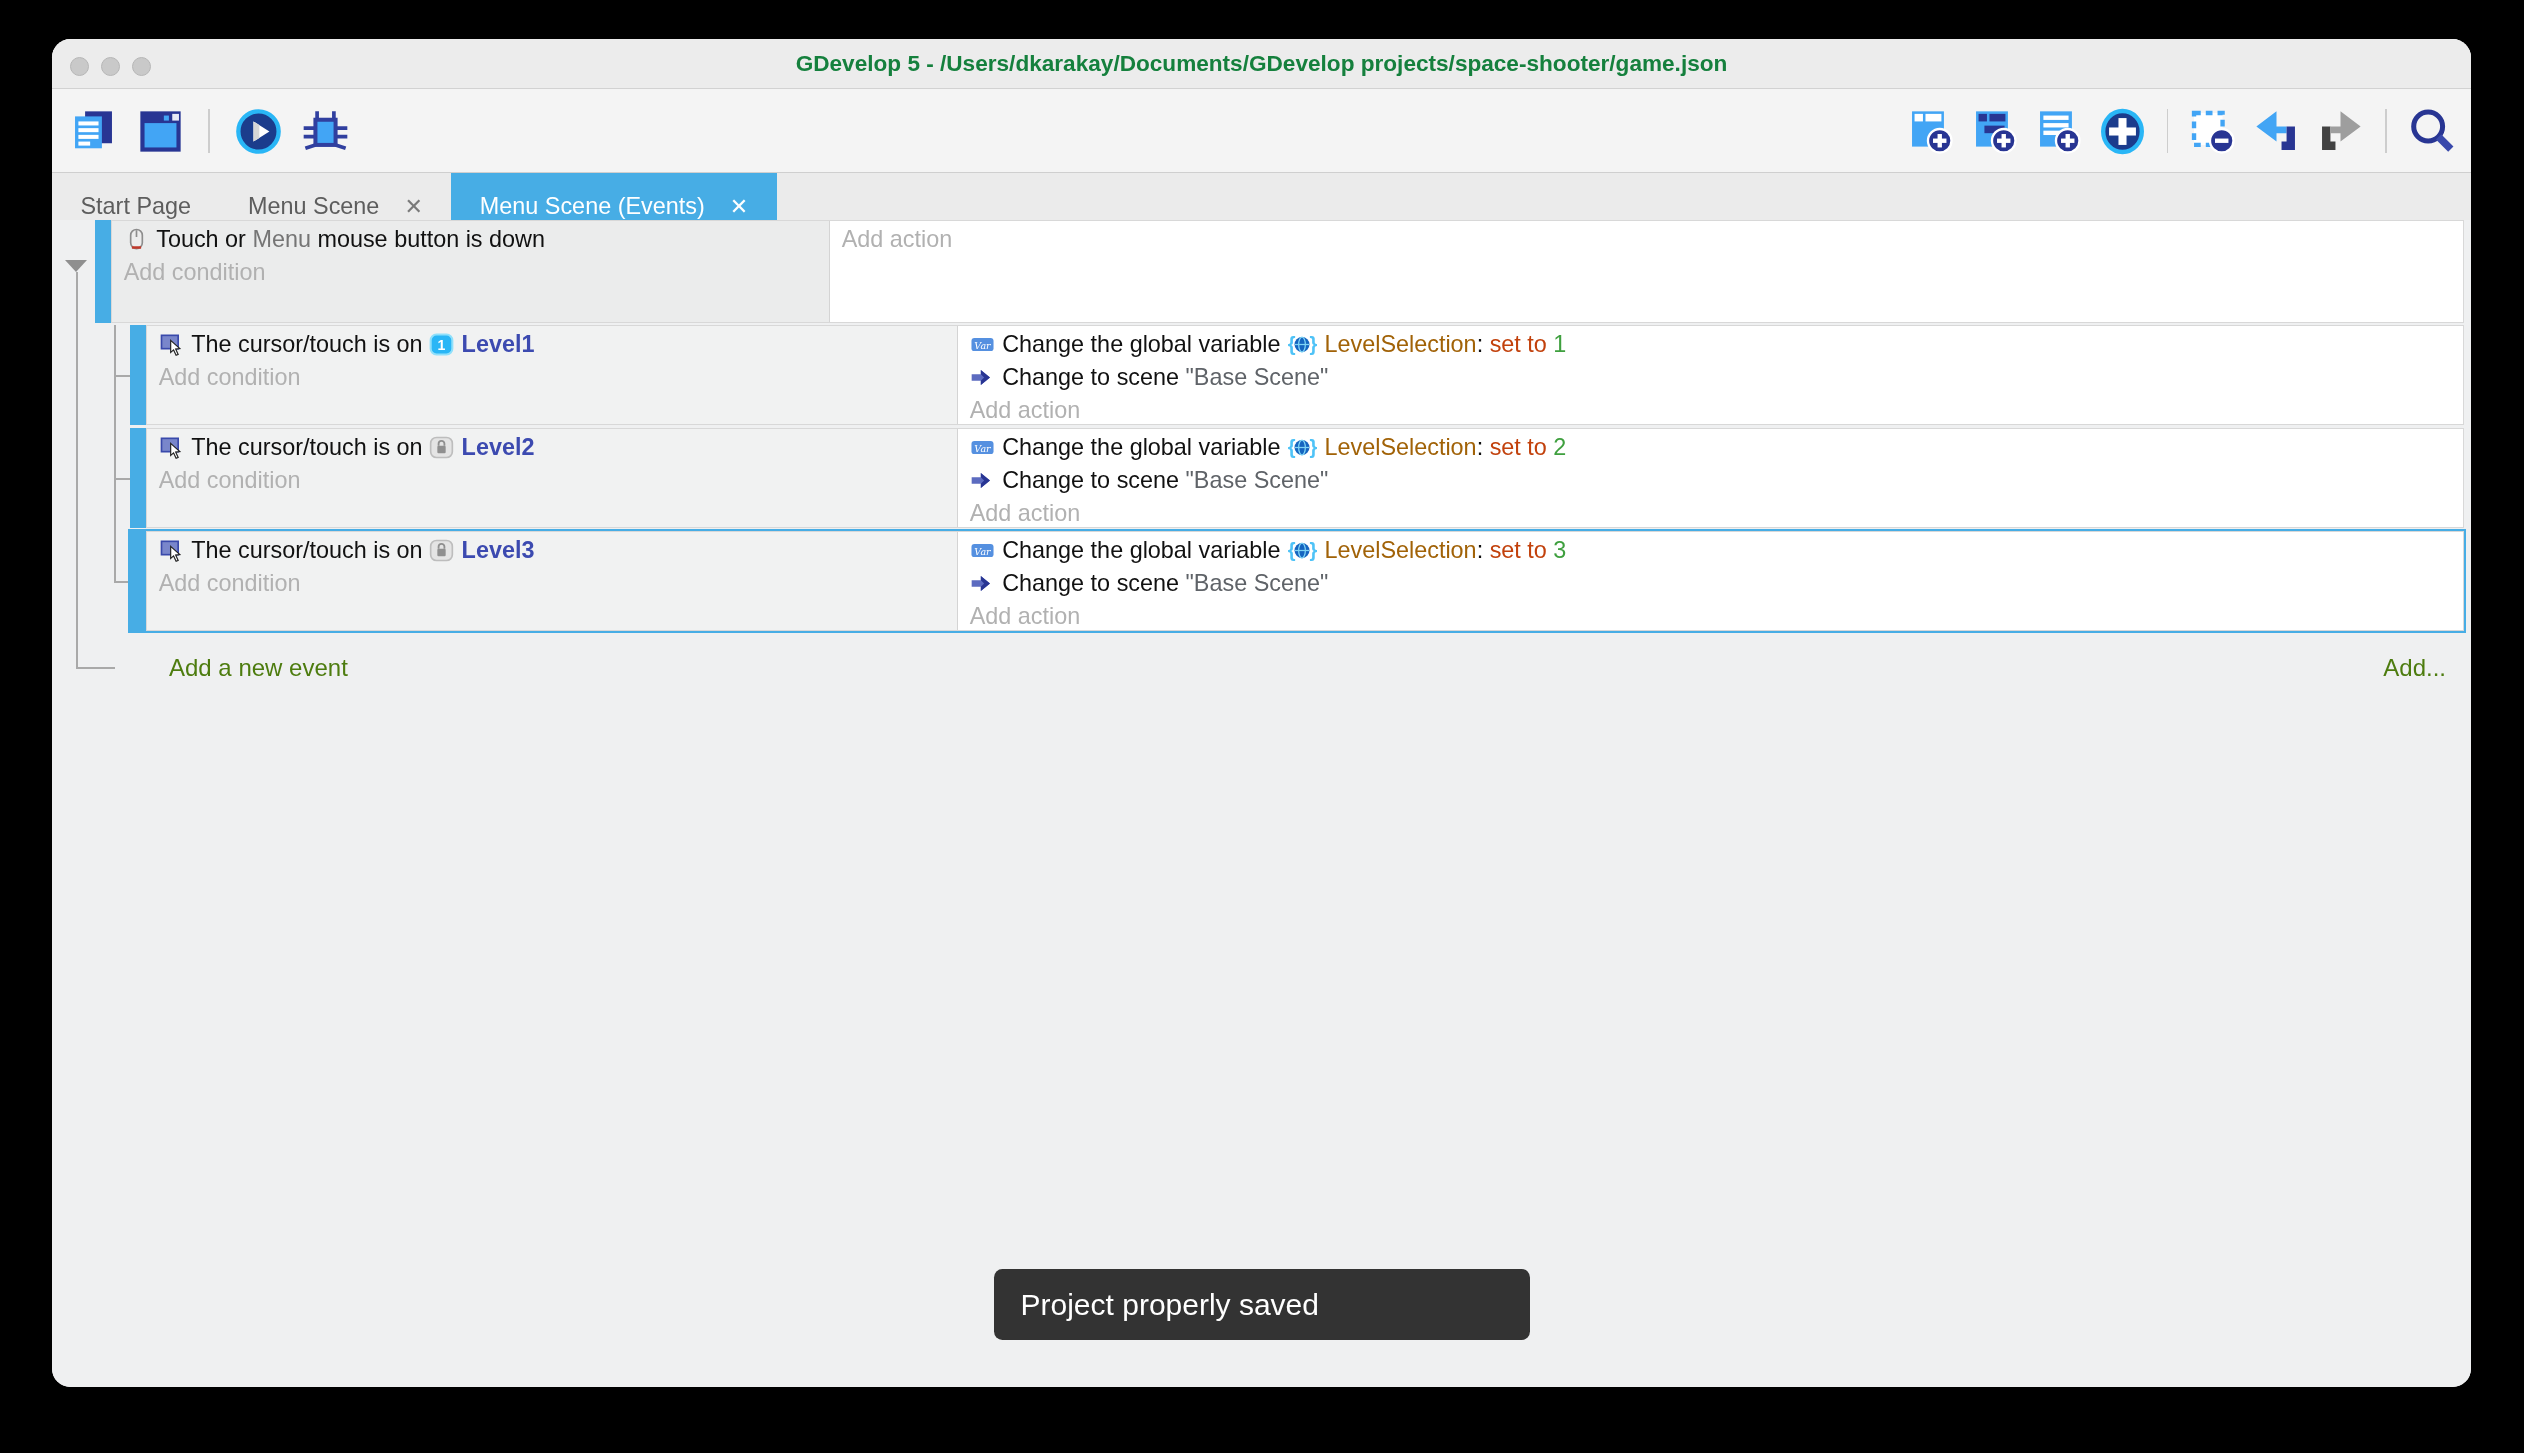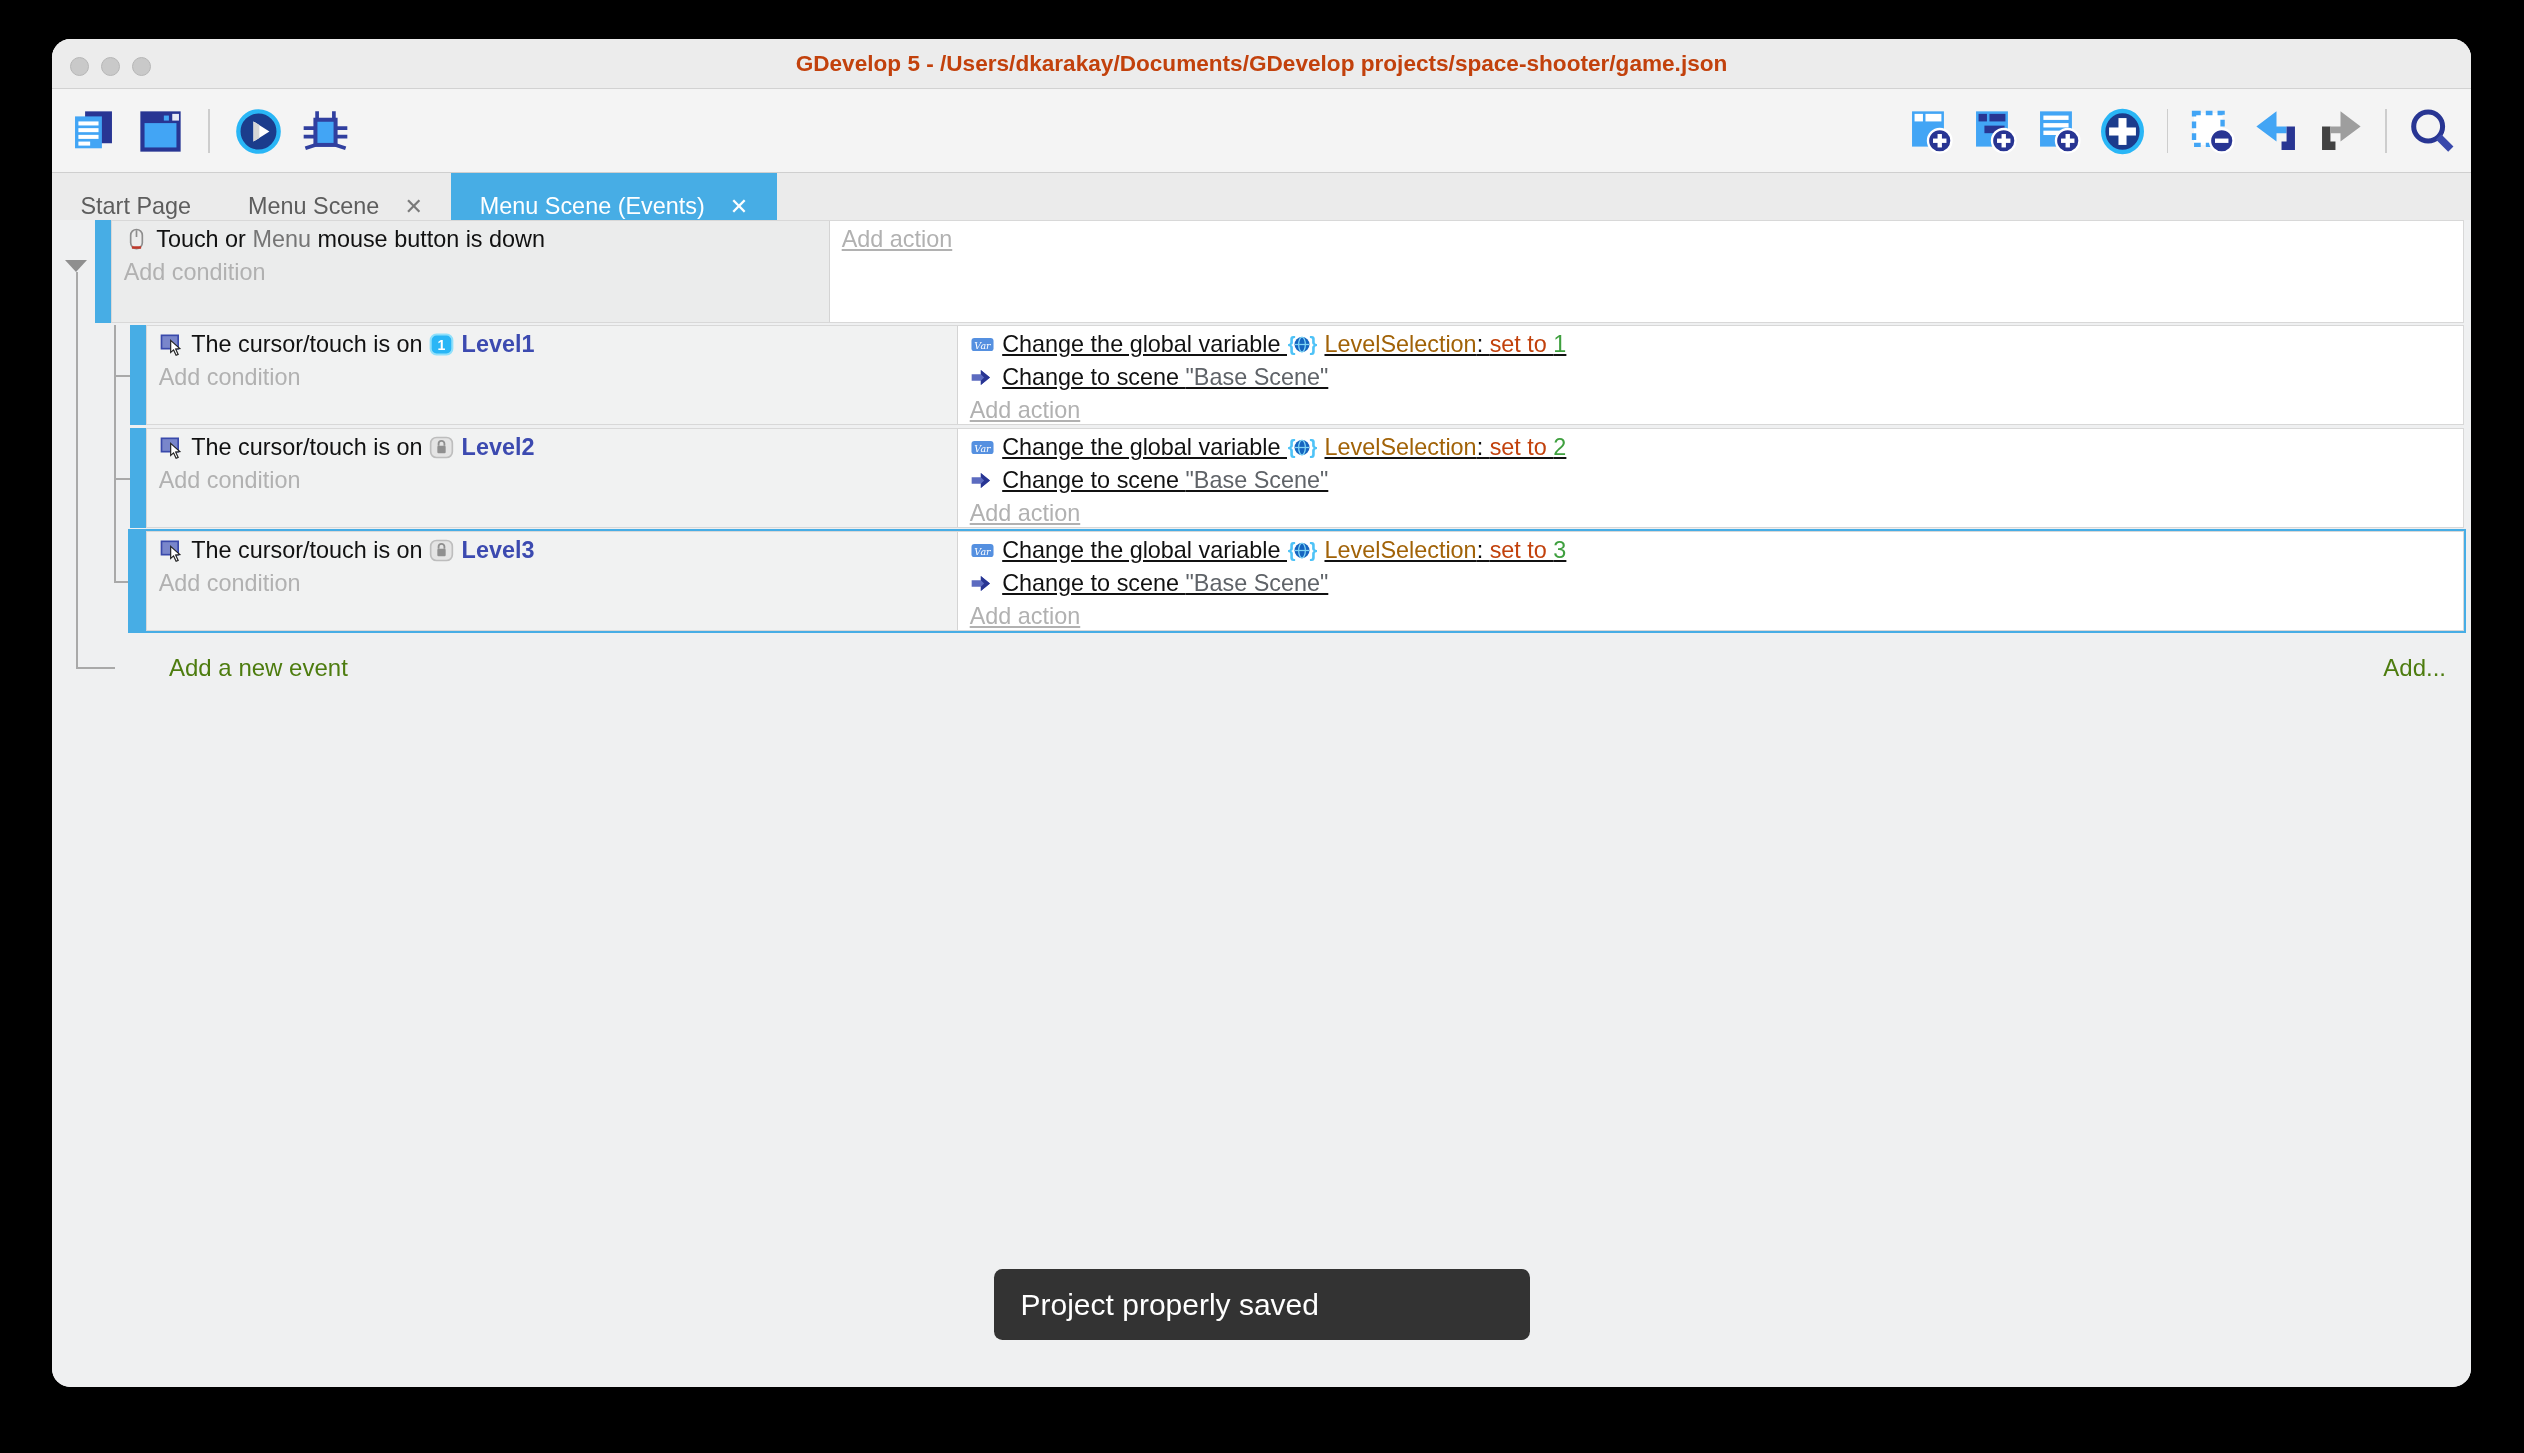"GDevelop 5 -" .wtitle { color: #c2410c -> #15803d }
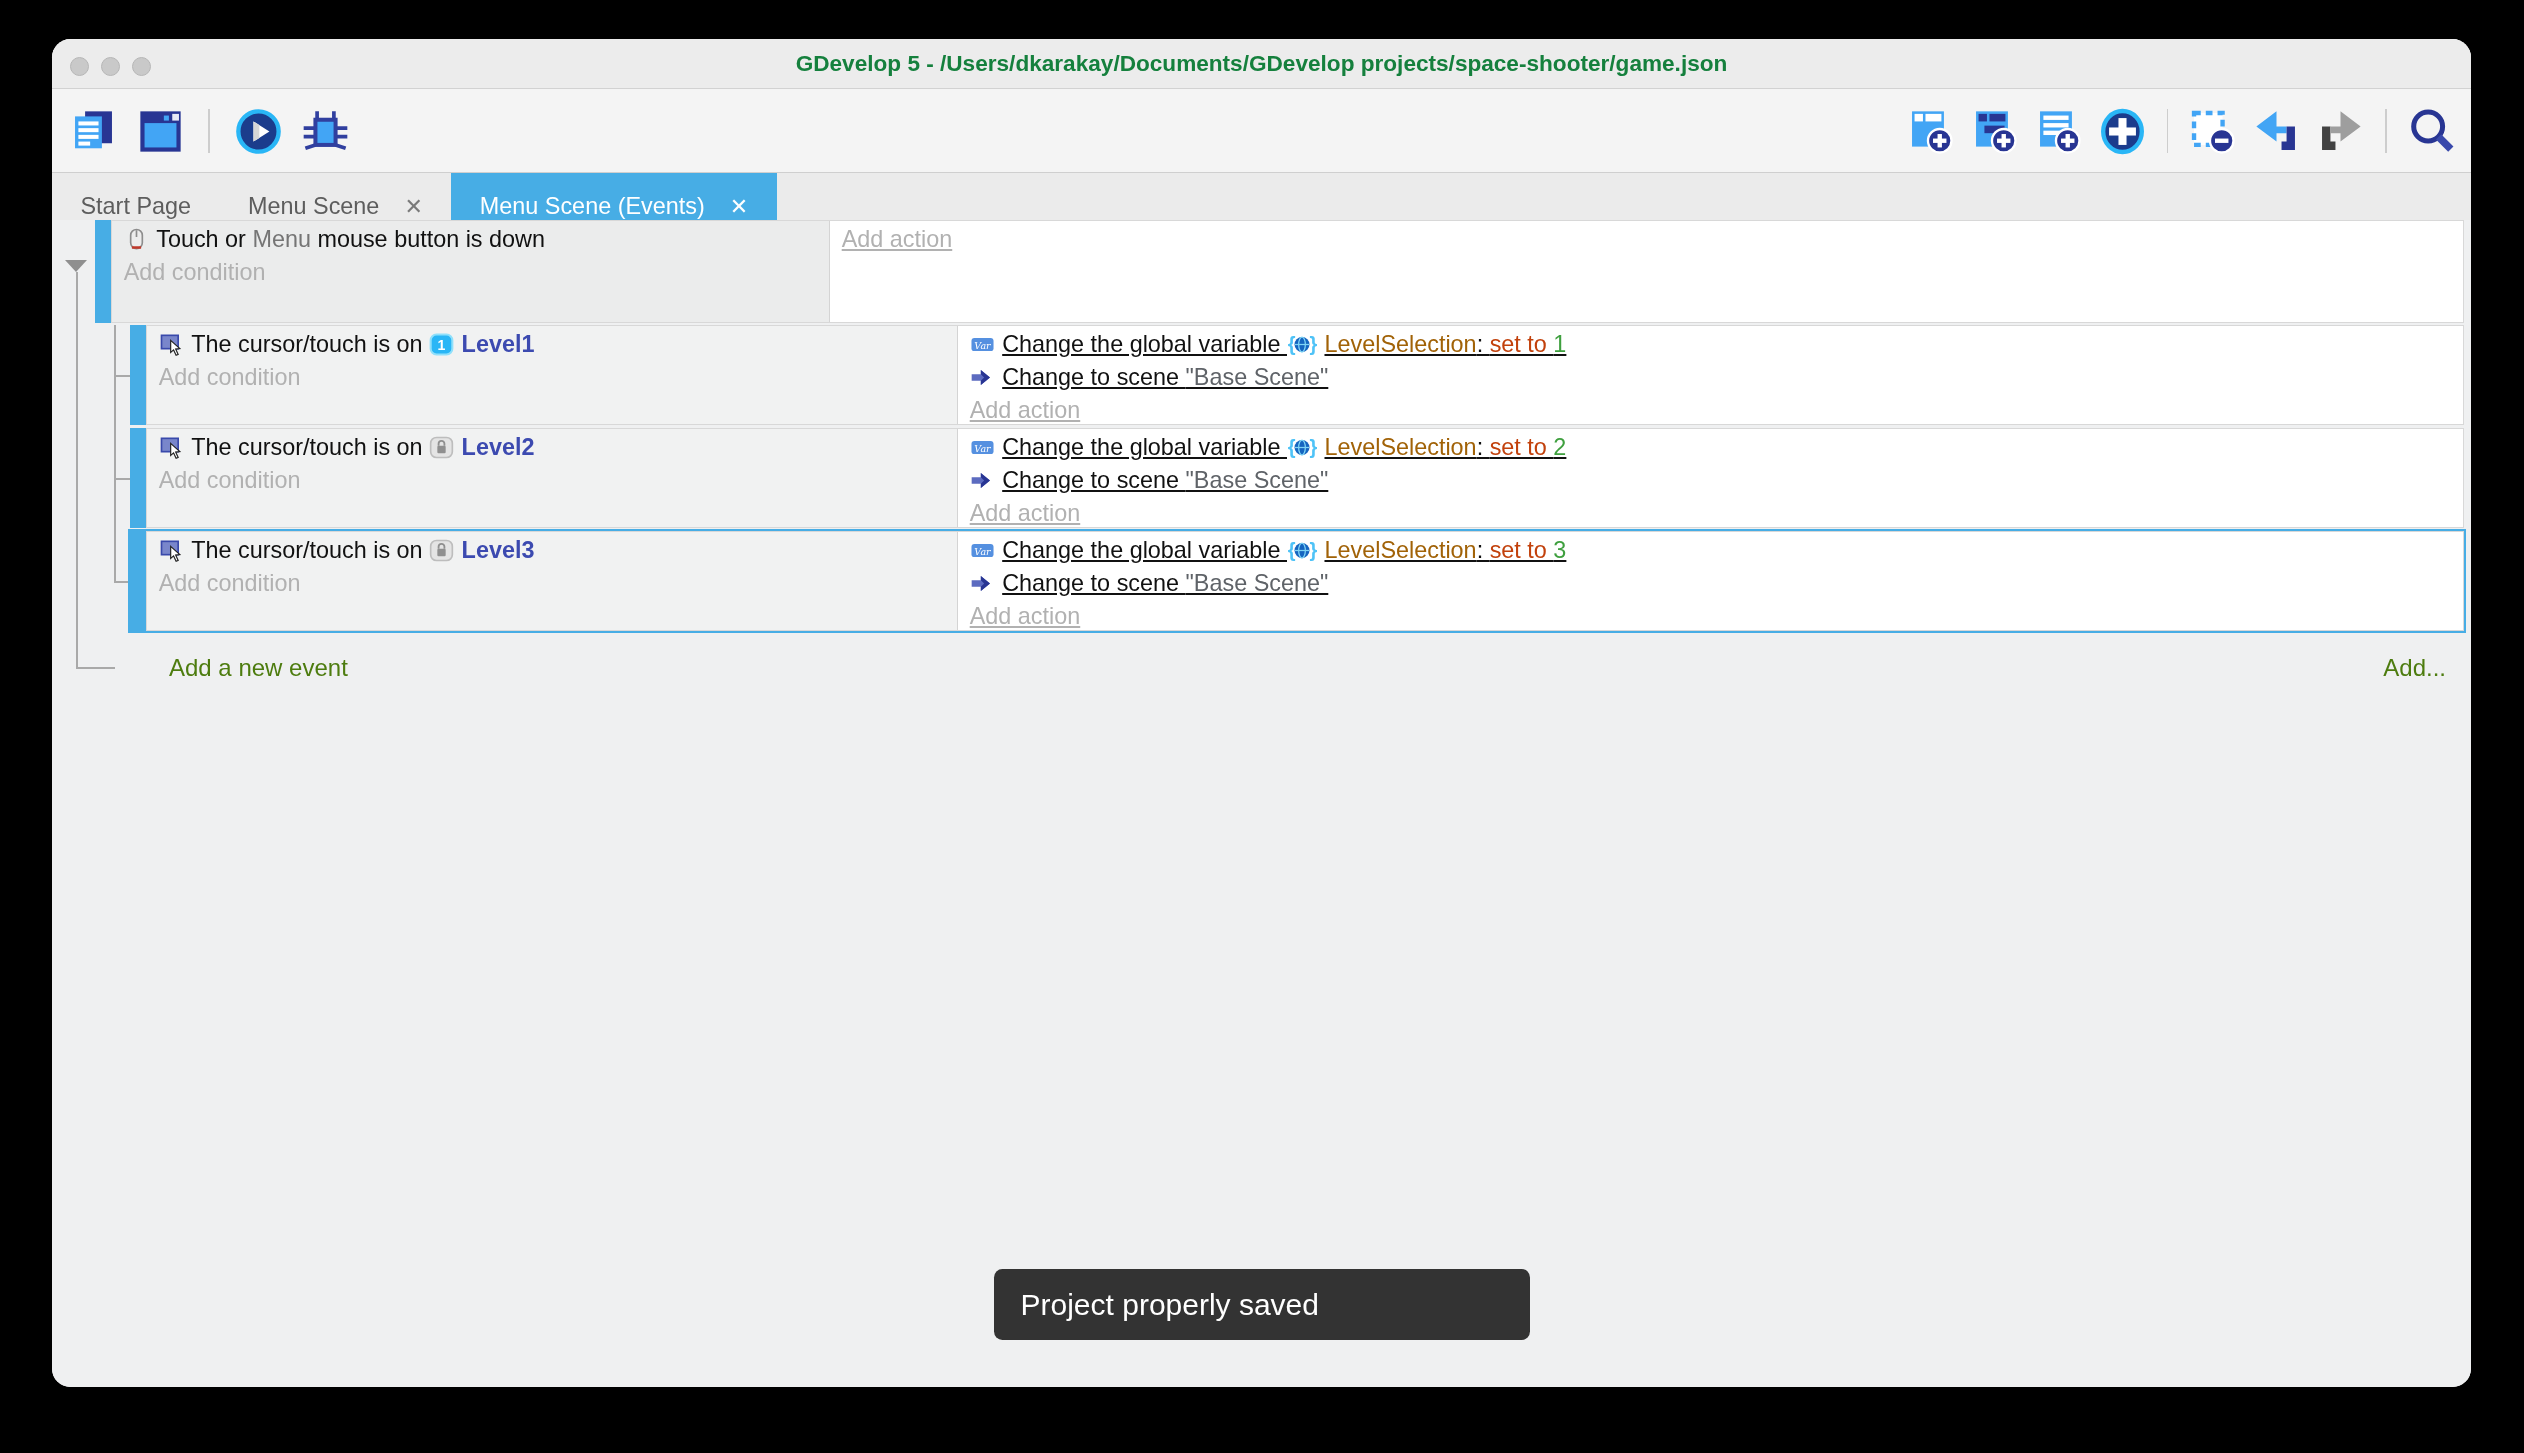"Add action" .acts .line { text-decoration: underline -> none }
